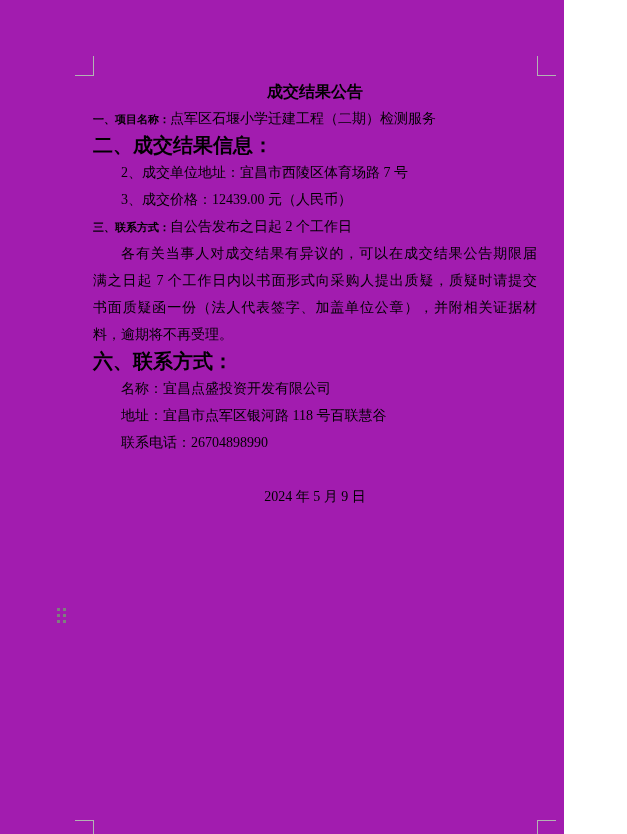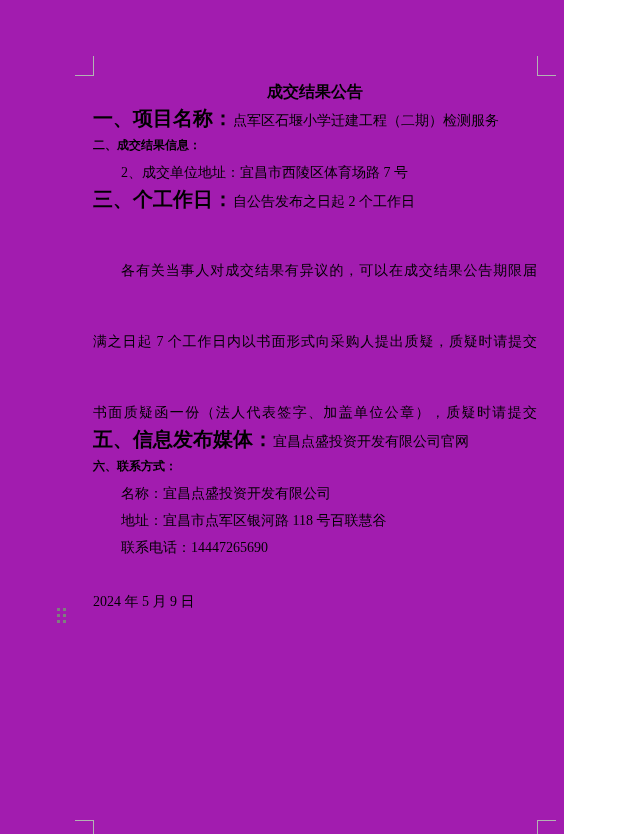"一、项目名称：" .b { font-size: 20px -> 11px }
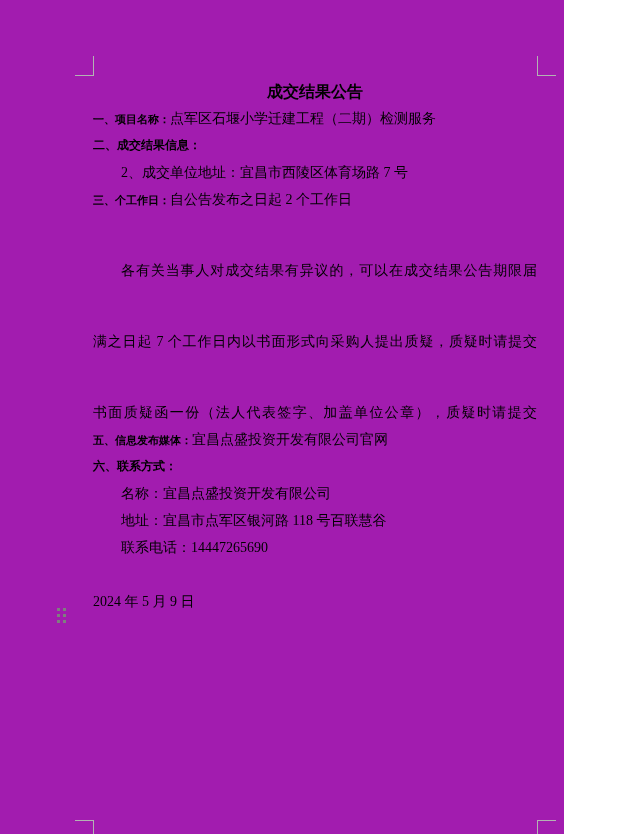"二、成交结果信息：" .heading { font-size: 12px -> 20px }
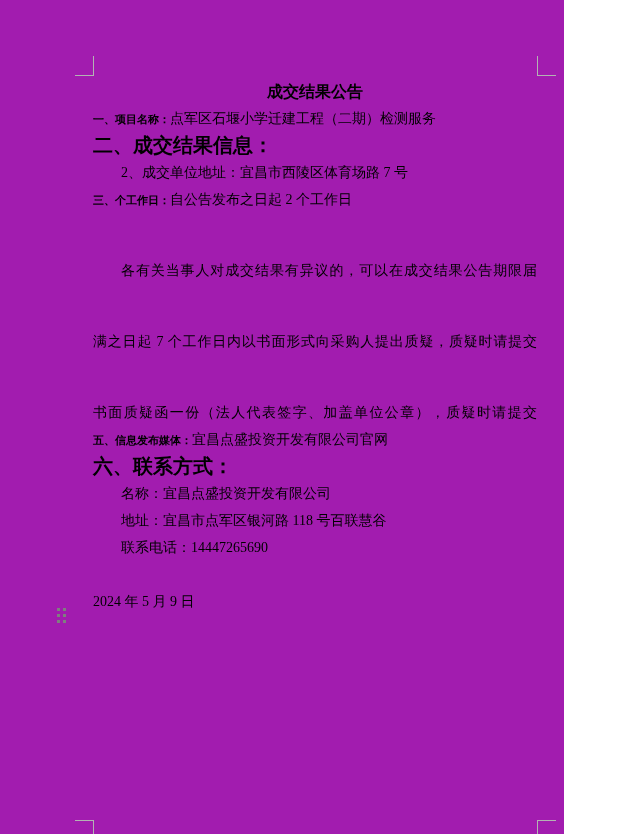"3、成交价格：12439.00 元（人民币）" div.line { html: none -> <div>3、成交价格：12439.00 元（人民币）</div> }
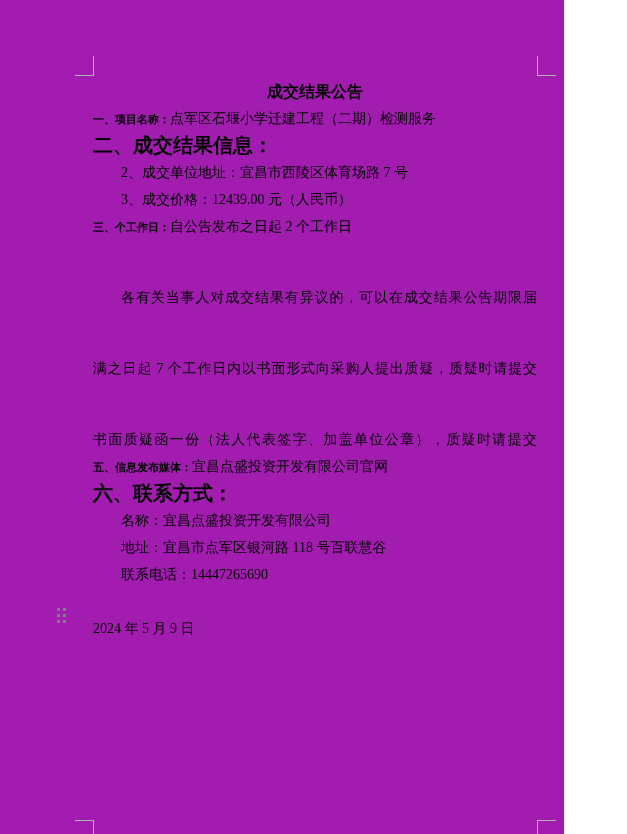"三、个工作日：" span.b { text: 个工作日 -> 联系方式 }
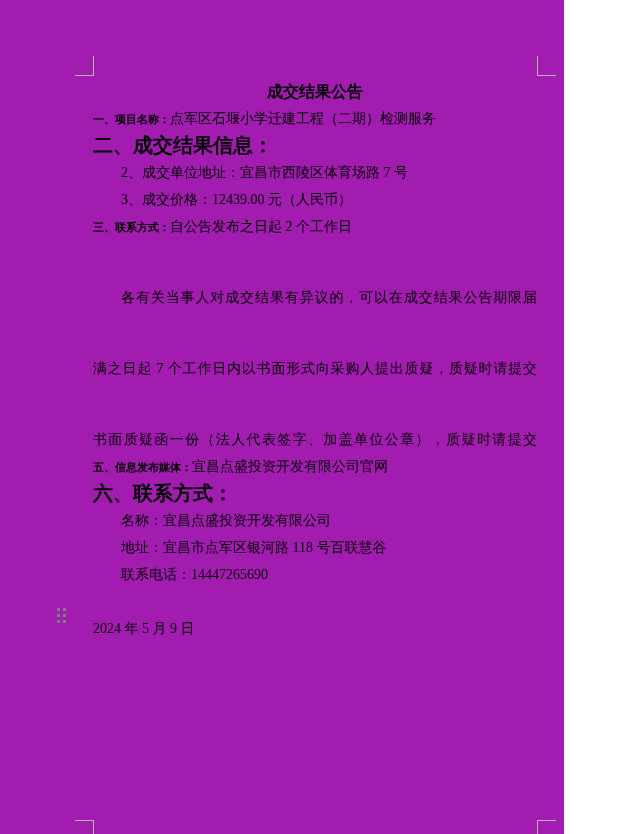"各有关当事人对成交结果有异议的，可以在成交结果公告期限届" .just { margin-top: 44px -> none }
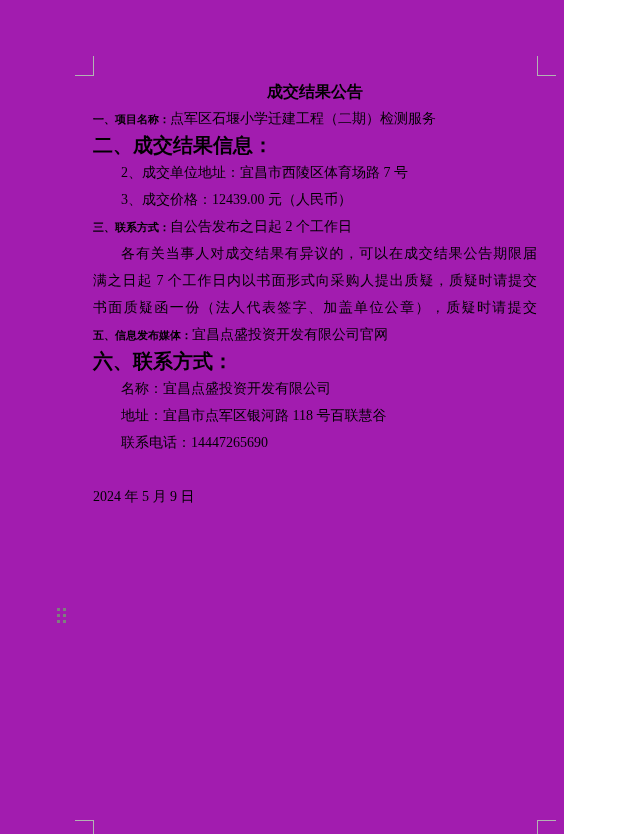"书面质疑函一份（法人代表签字、加盖单位公章），质疑时请提交" div.line { text: 质疑时请提交 -> 并附相关证据材 }
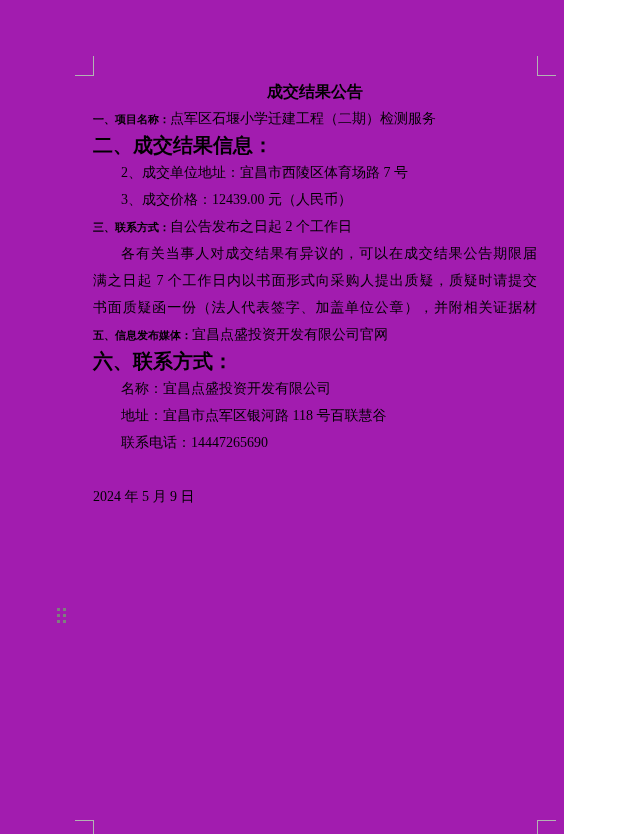"料，逾期将不再受理。" div.line { html: none -> <div>料，逾期将不再受理。</div> }
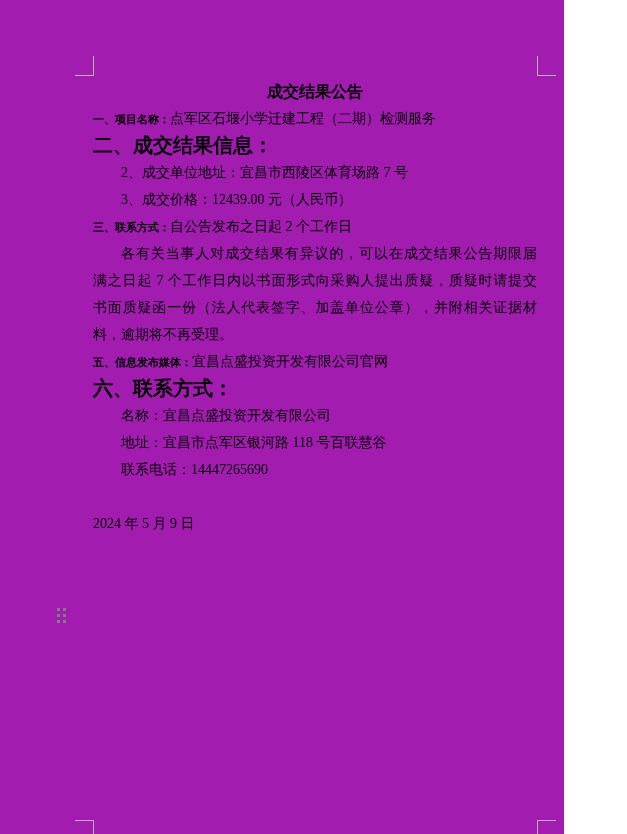"五、信息发布媒体：宜昌点盛投资开发有限公司官网" div.line { html: <div> <span>五、信息发布媒体：</span><span>宜昌点盛投资开发有限公司官网</span> </div> -> none }
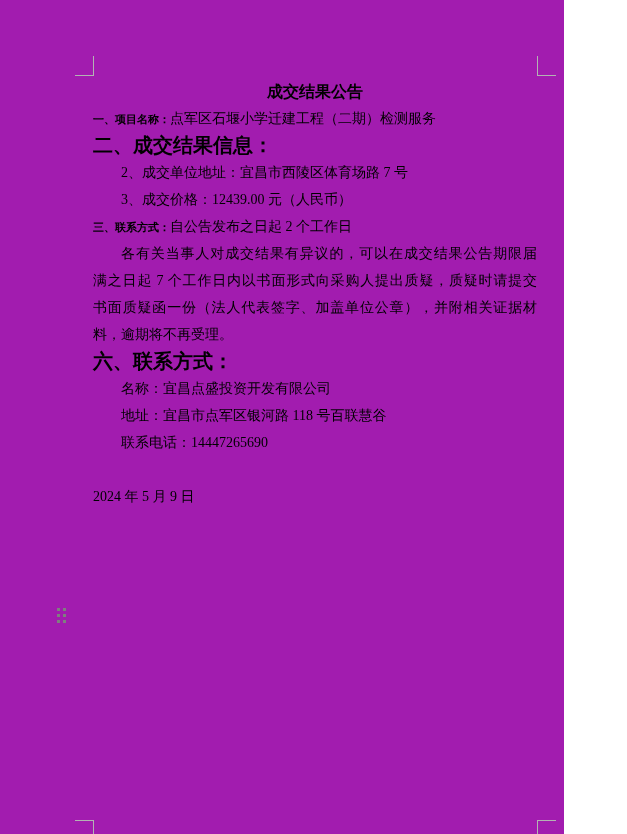"联系电话：14447265690" div.line { text: 14447265690 -> 26704898990 }
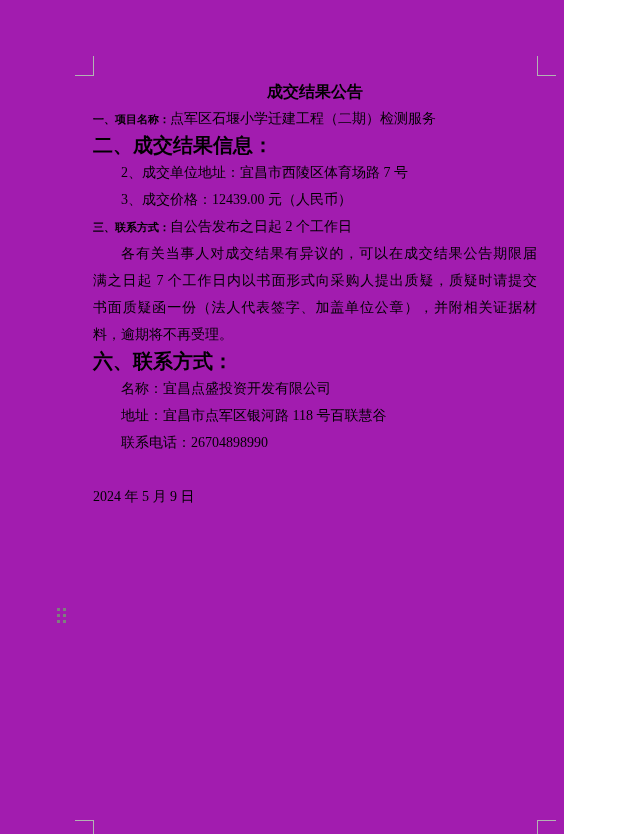"2024 年 5 月 9" .date-line { text-align: left -> center }
